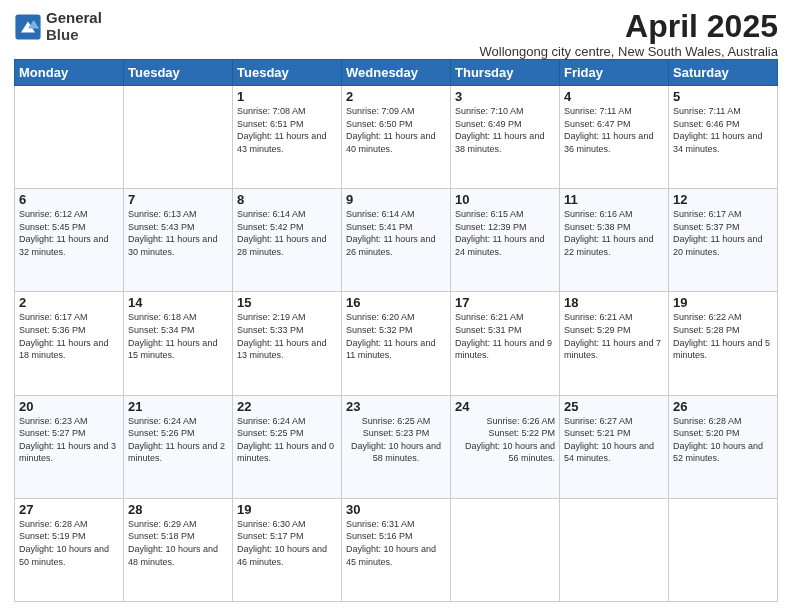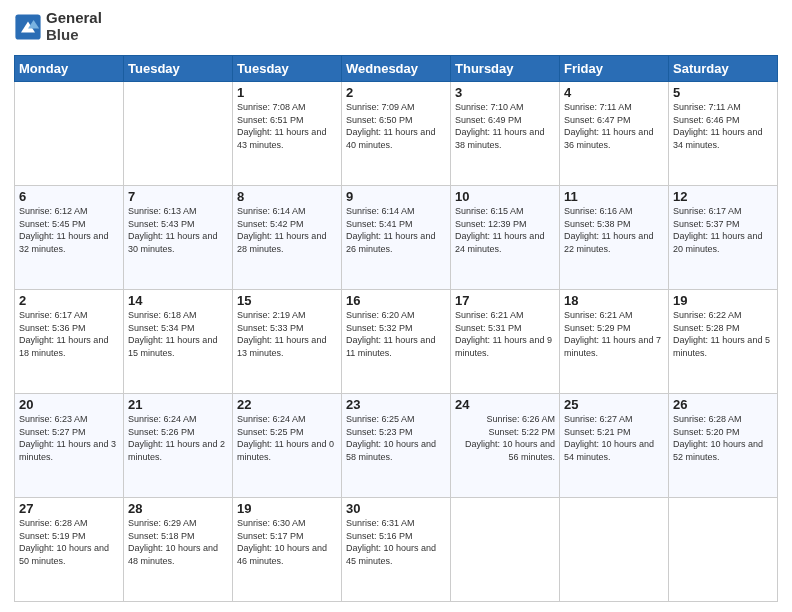"General" .header { margin-bottom: 12px -> 0 }
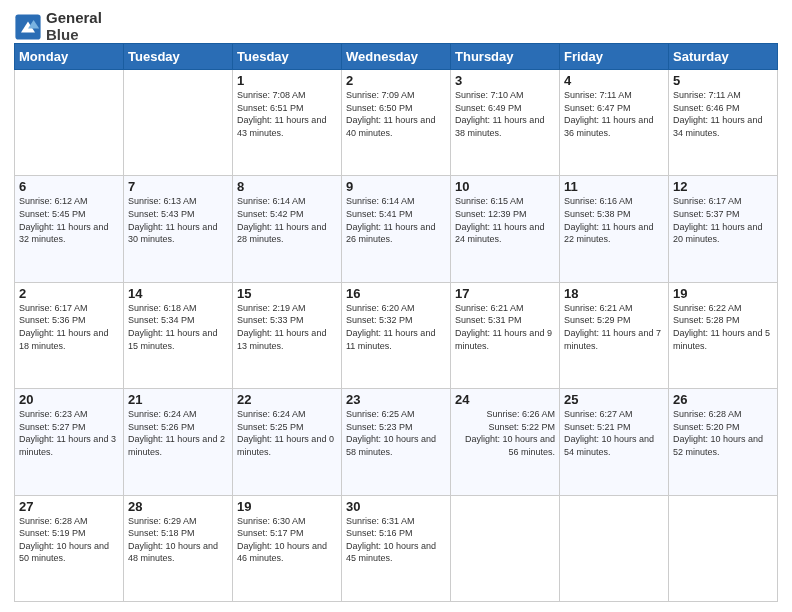"April 2025" div.title-block { html: none -> <div> <div>April 2025</div> <div>Wollongong city centre, New South Wales, Australia</div> </div> }
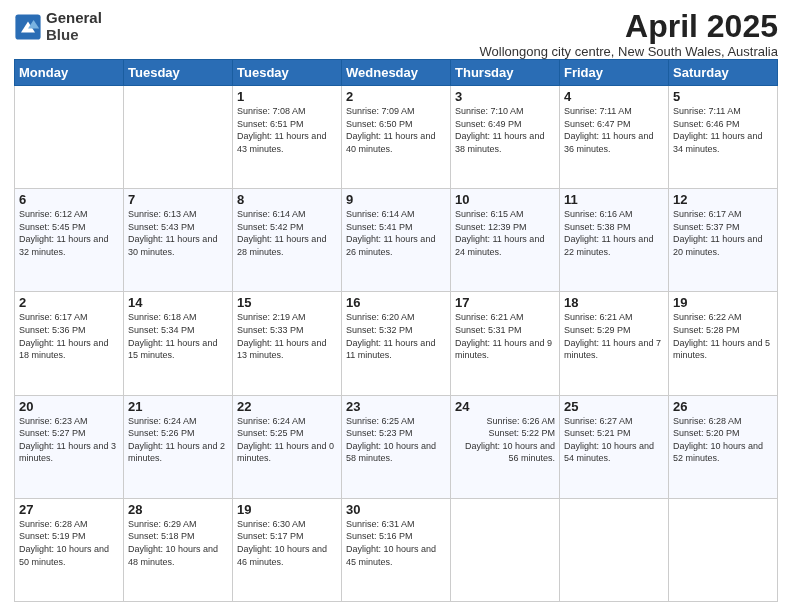"Sunrise: 6:25 AM" div.cell-info { text-align: none -> center }
